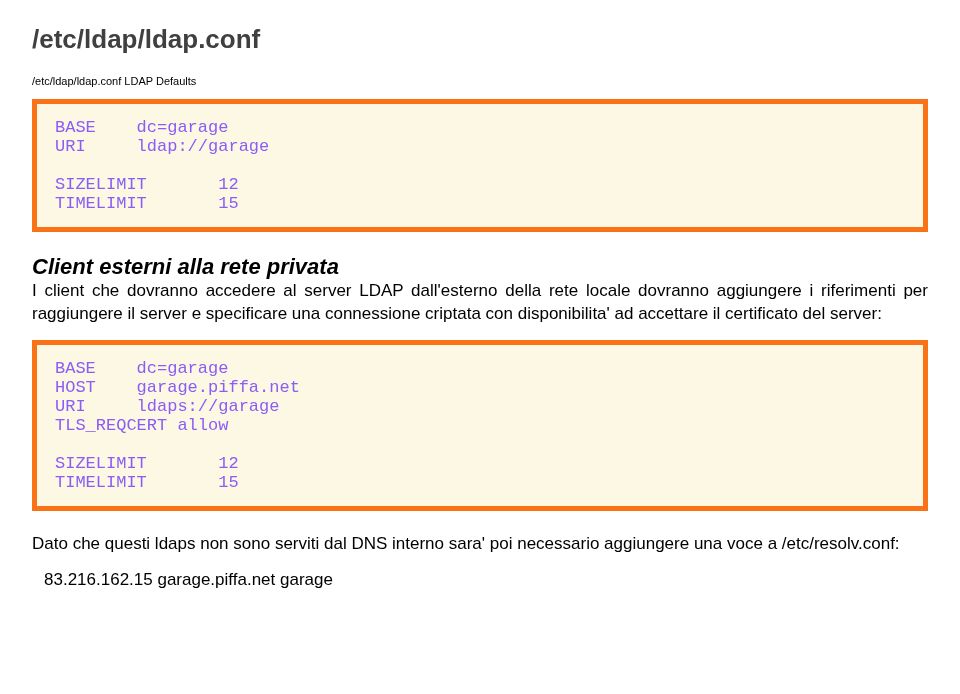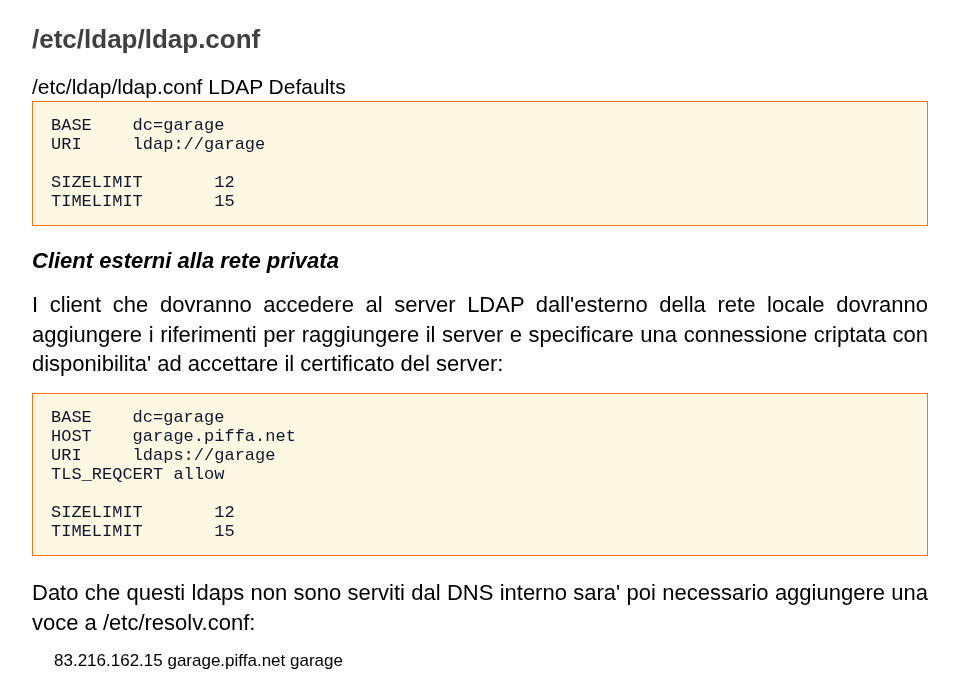"/etc/ldap/ldap.conf LDAP Defaults" .subtitle { font-size: 21px -> 11px; margin-bottom: 2px -> 12px }
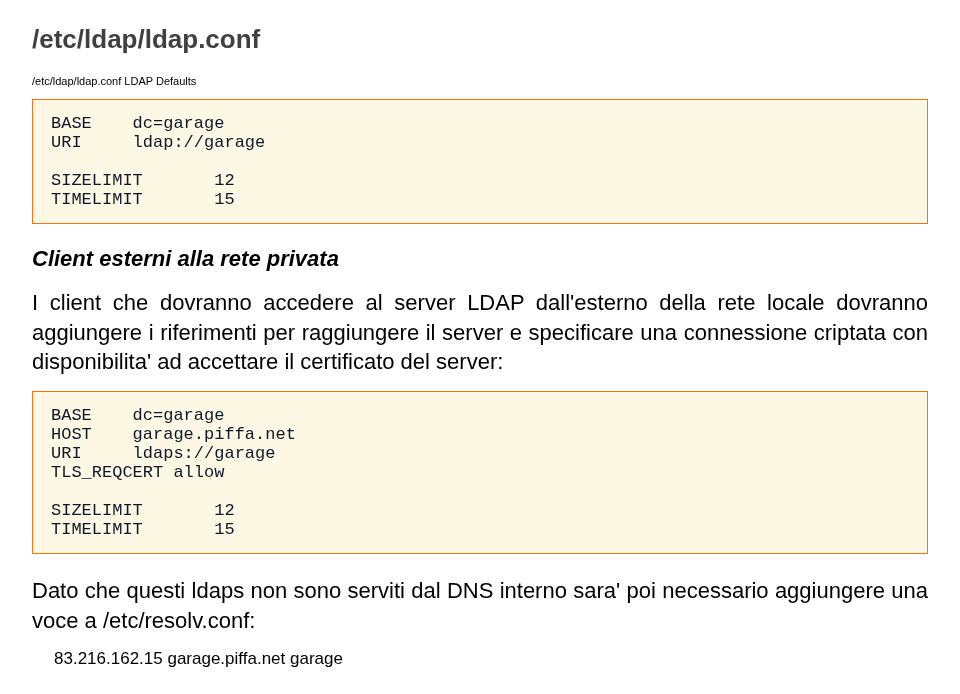"BASE dc=garage" .code-box { border: 1px solid #f97316 -> 5px solid #f97316; color: #0f172a -> #8b5cf6 }
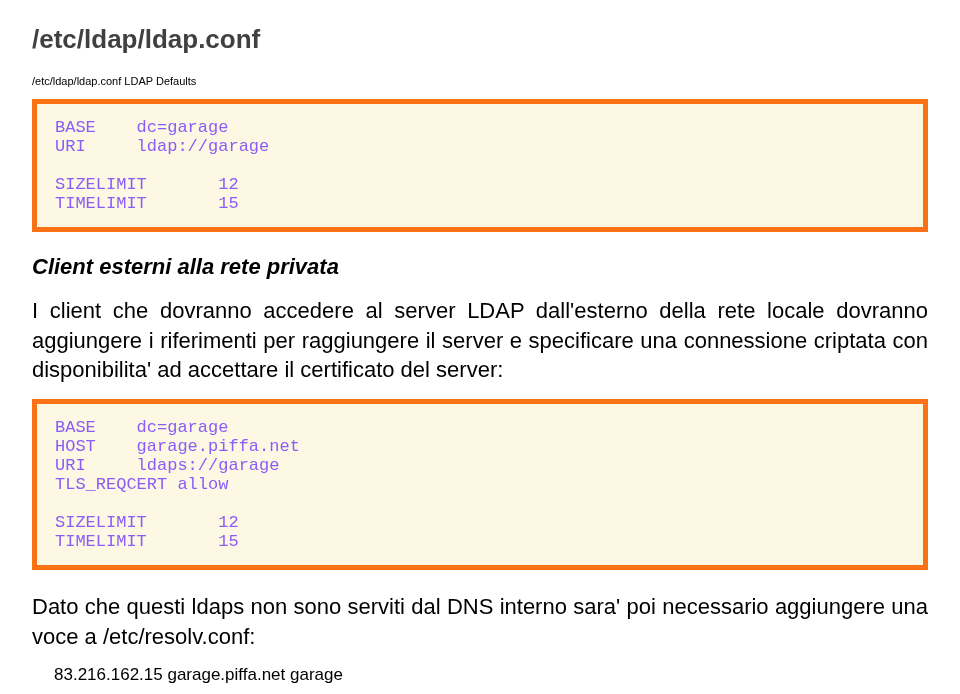"Client esterni alla rete privata" .section-heading { margin-bottom: 16px -> 0 }
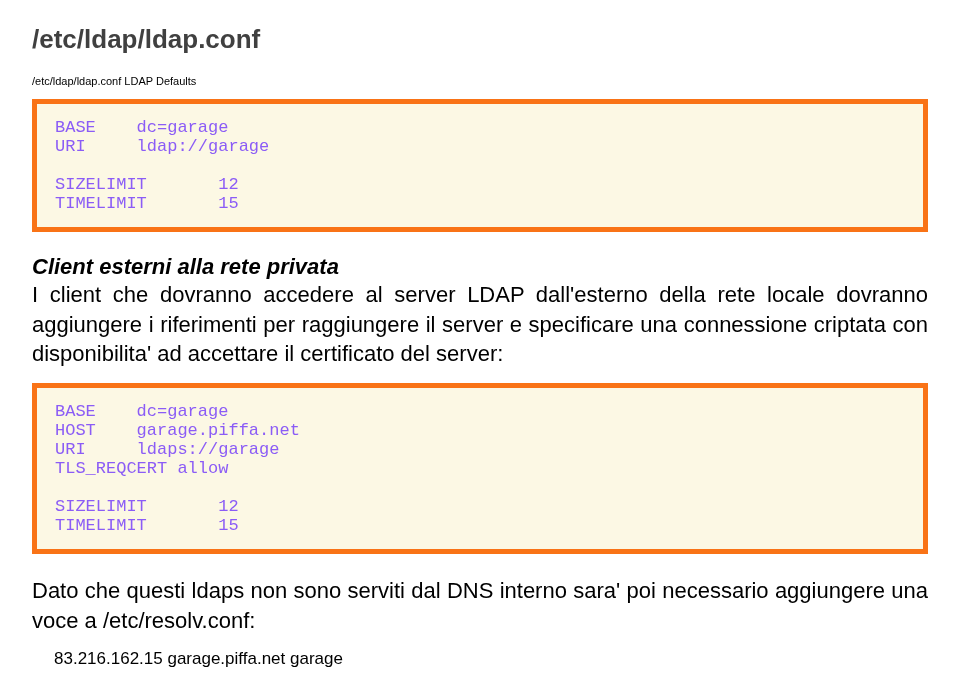"I client che dovranno accedere" .body-text { font-size: 22px -> 17px }
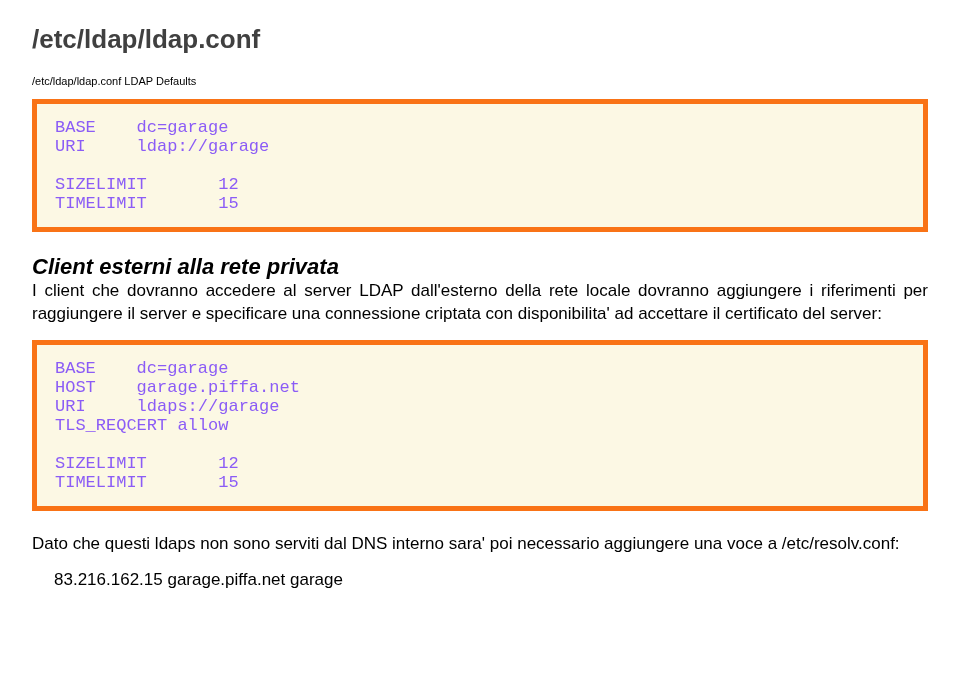"83.216.162.15 garage.piffa.net garage" .indent-text { margin-left: 22px -> 12px }
